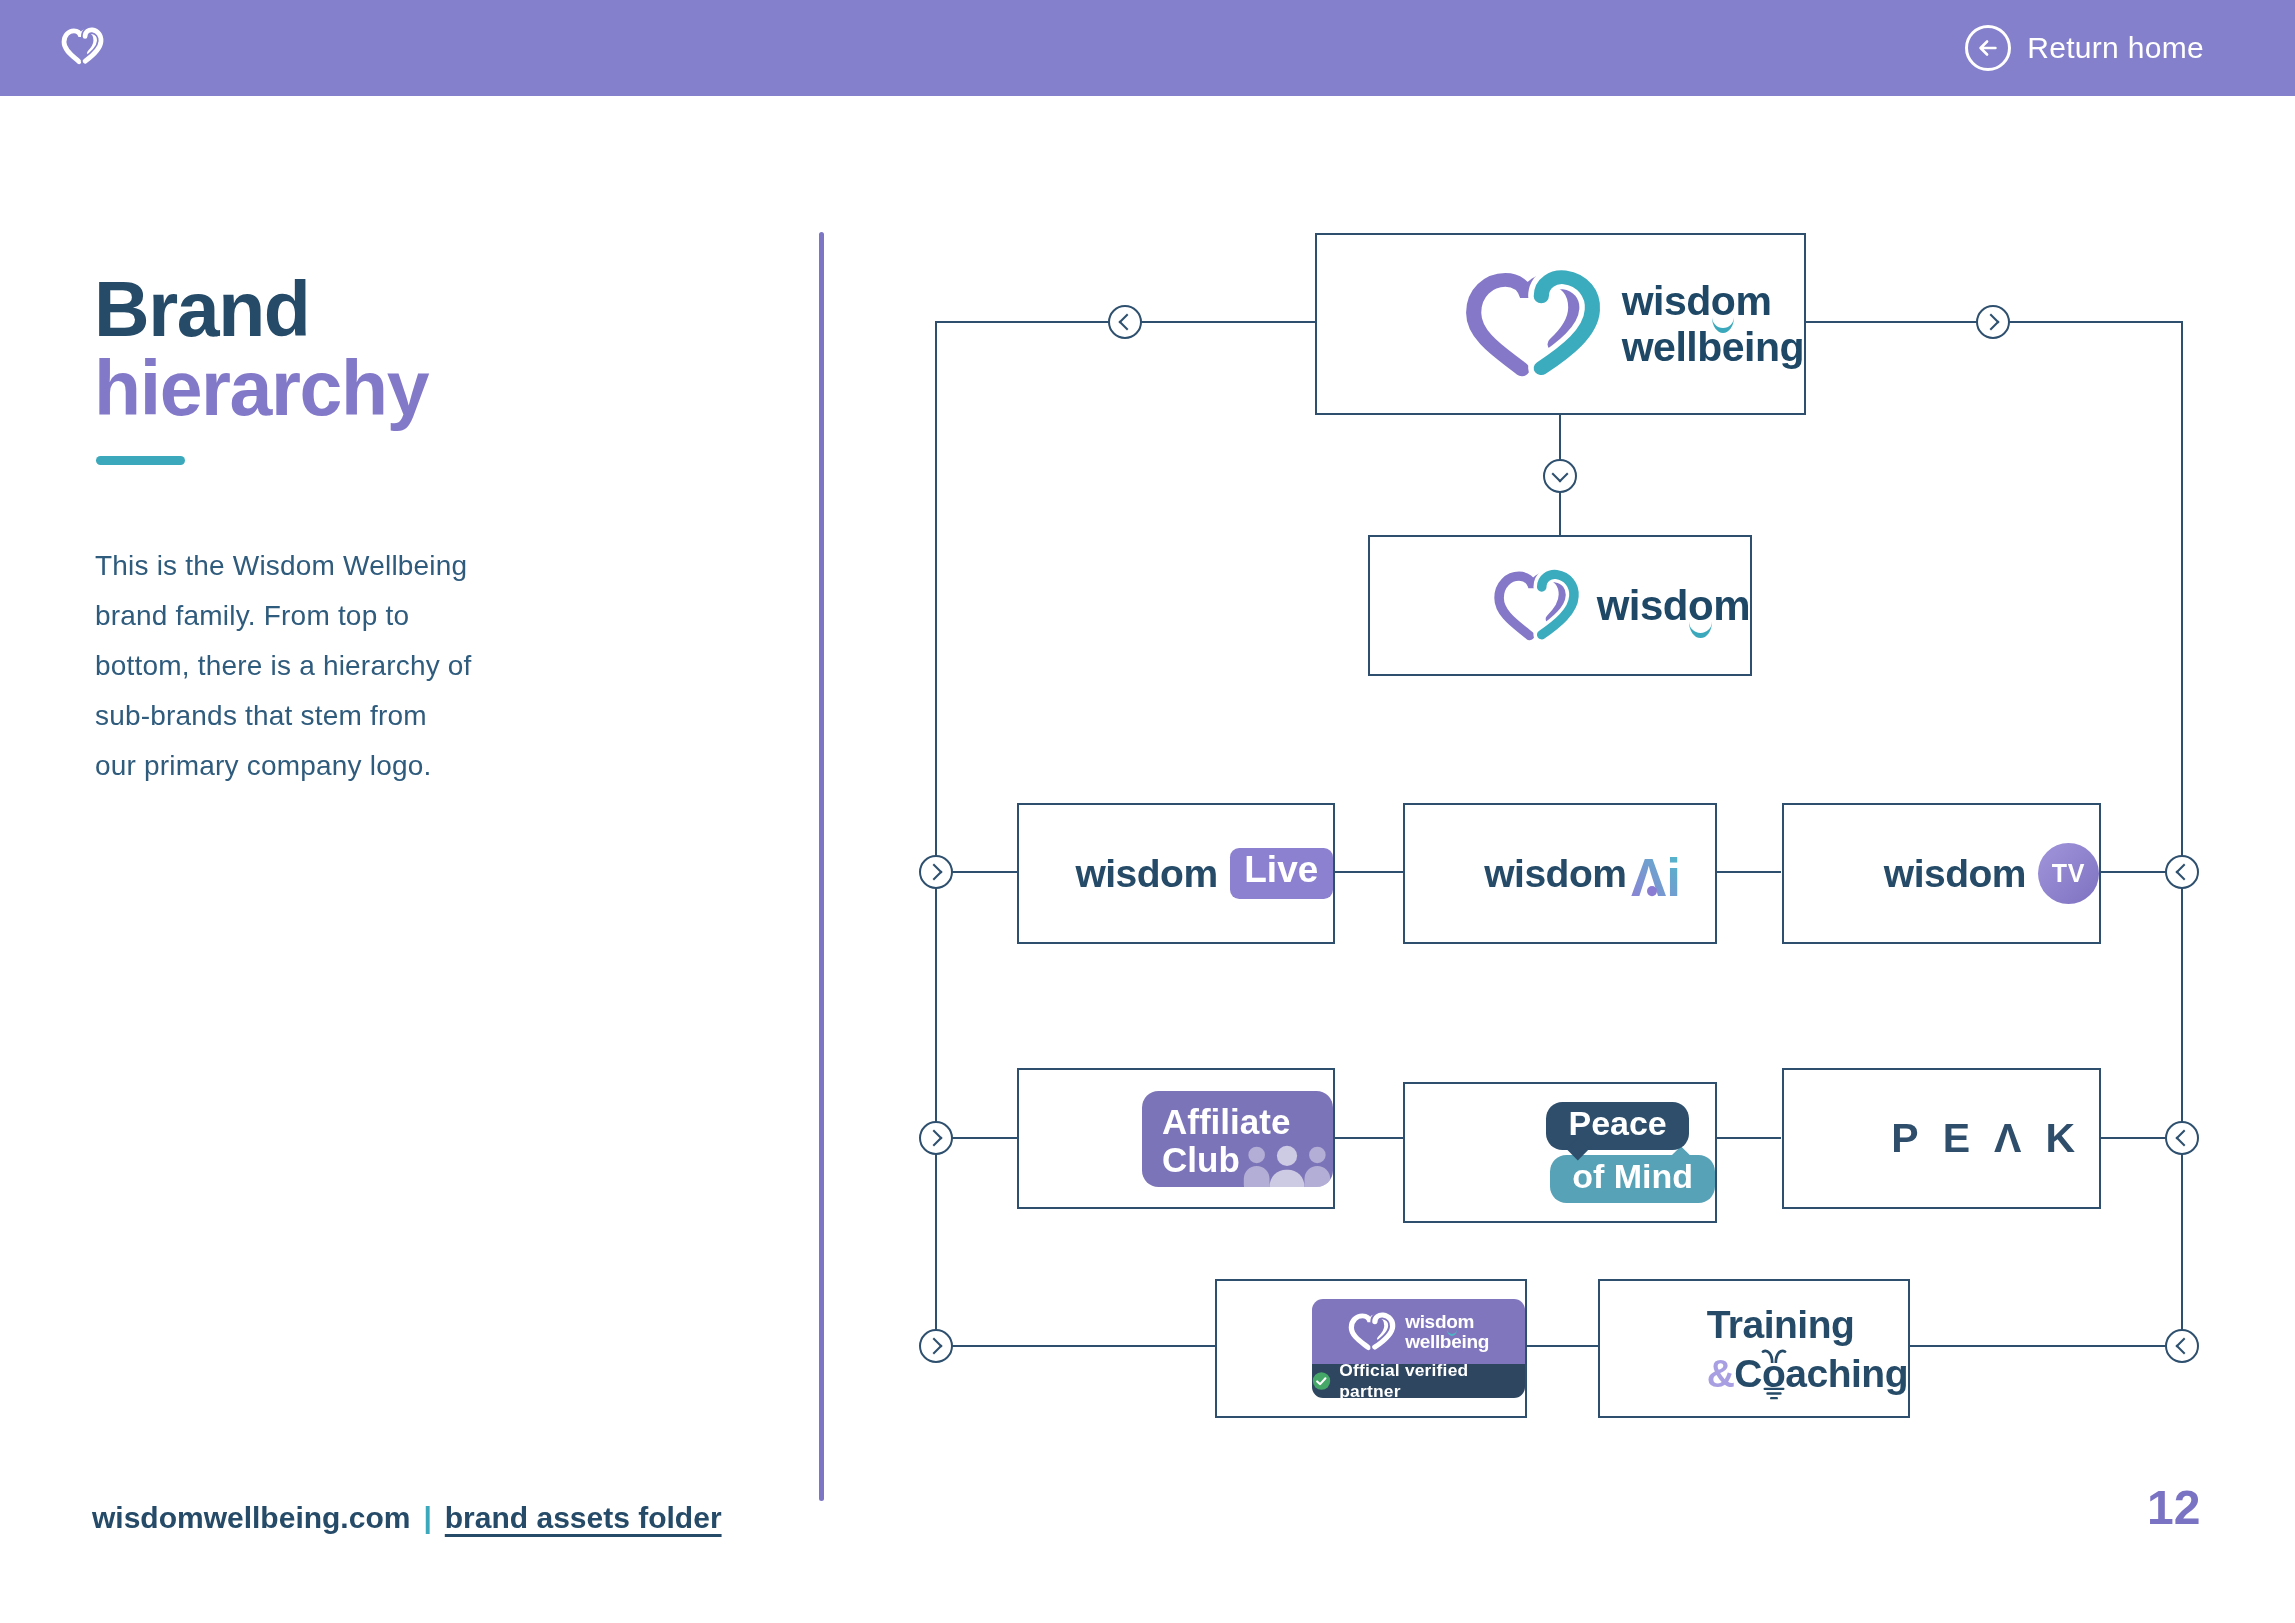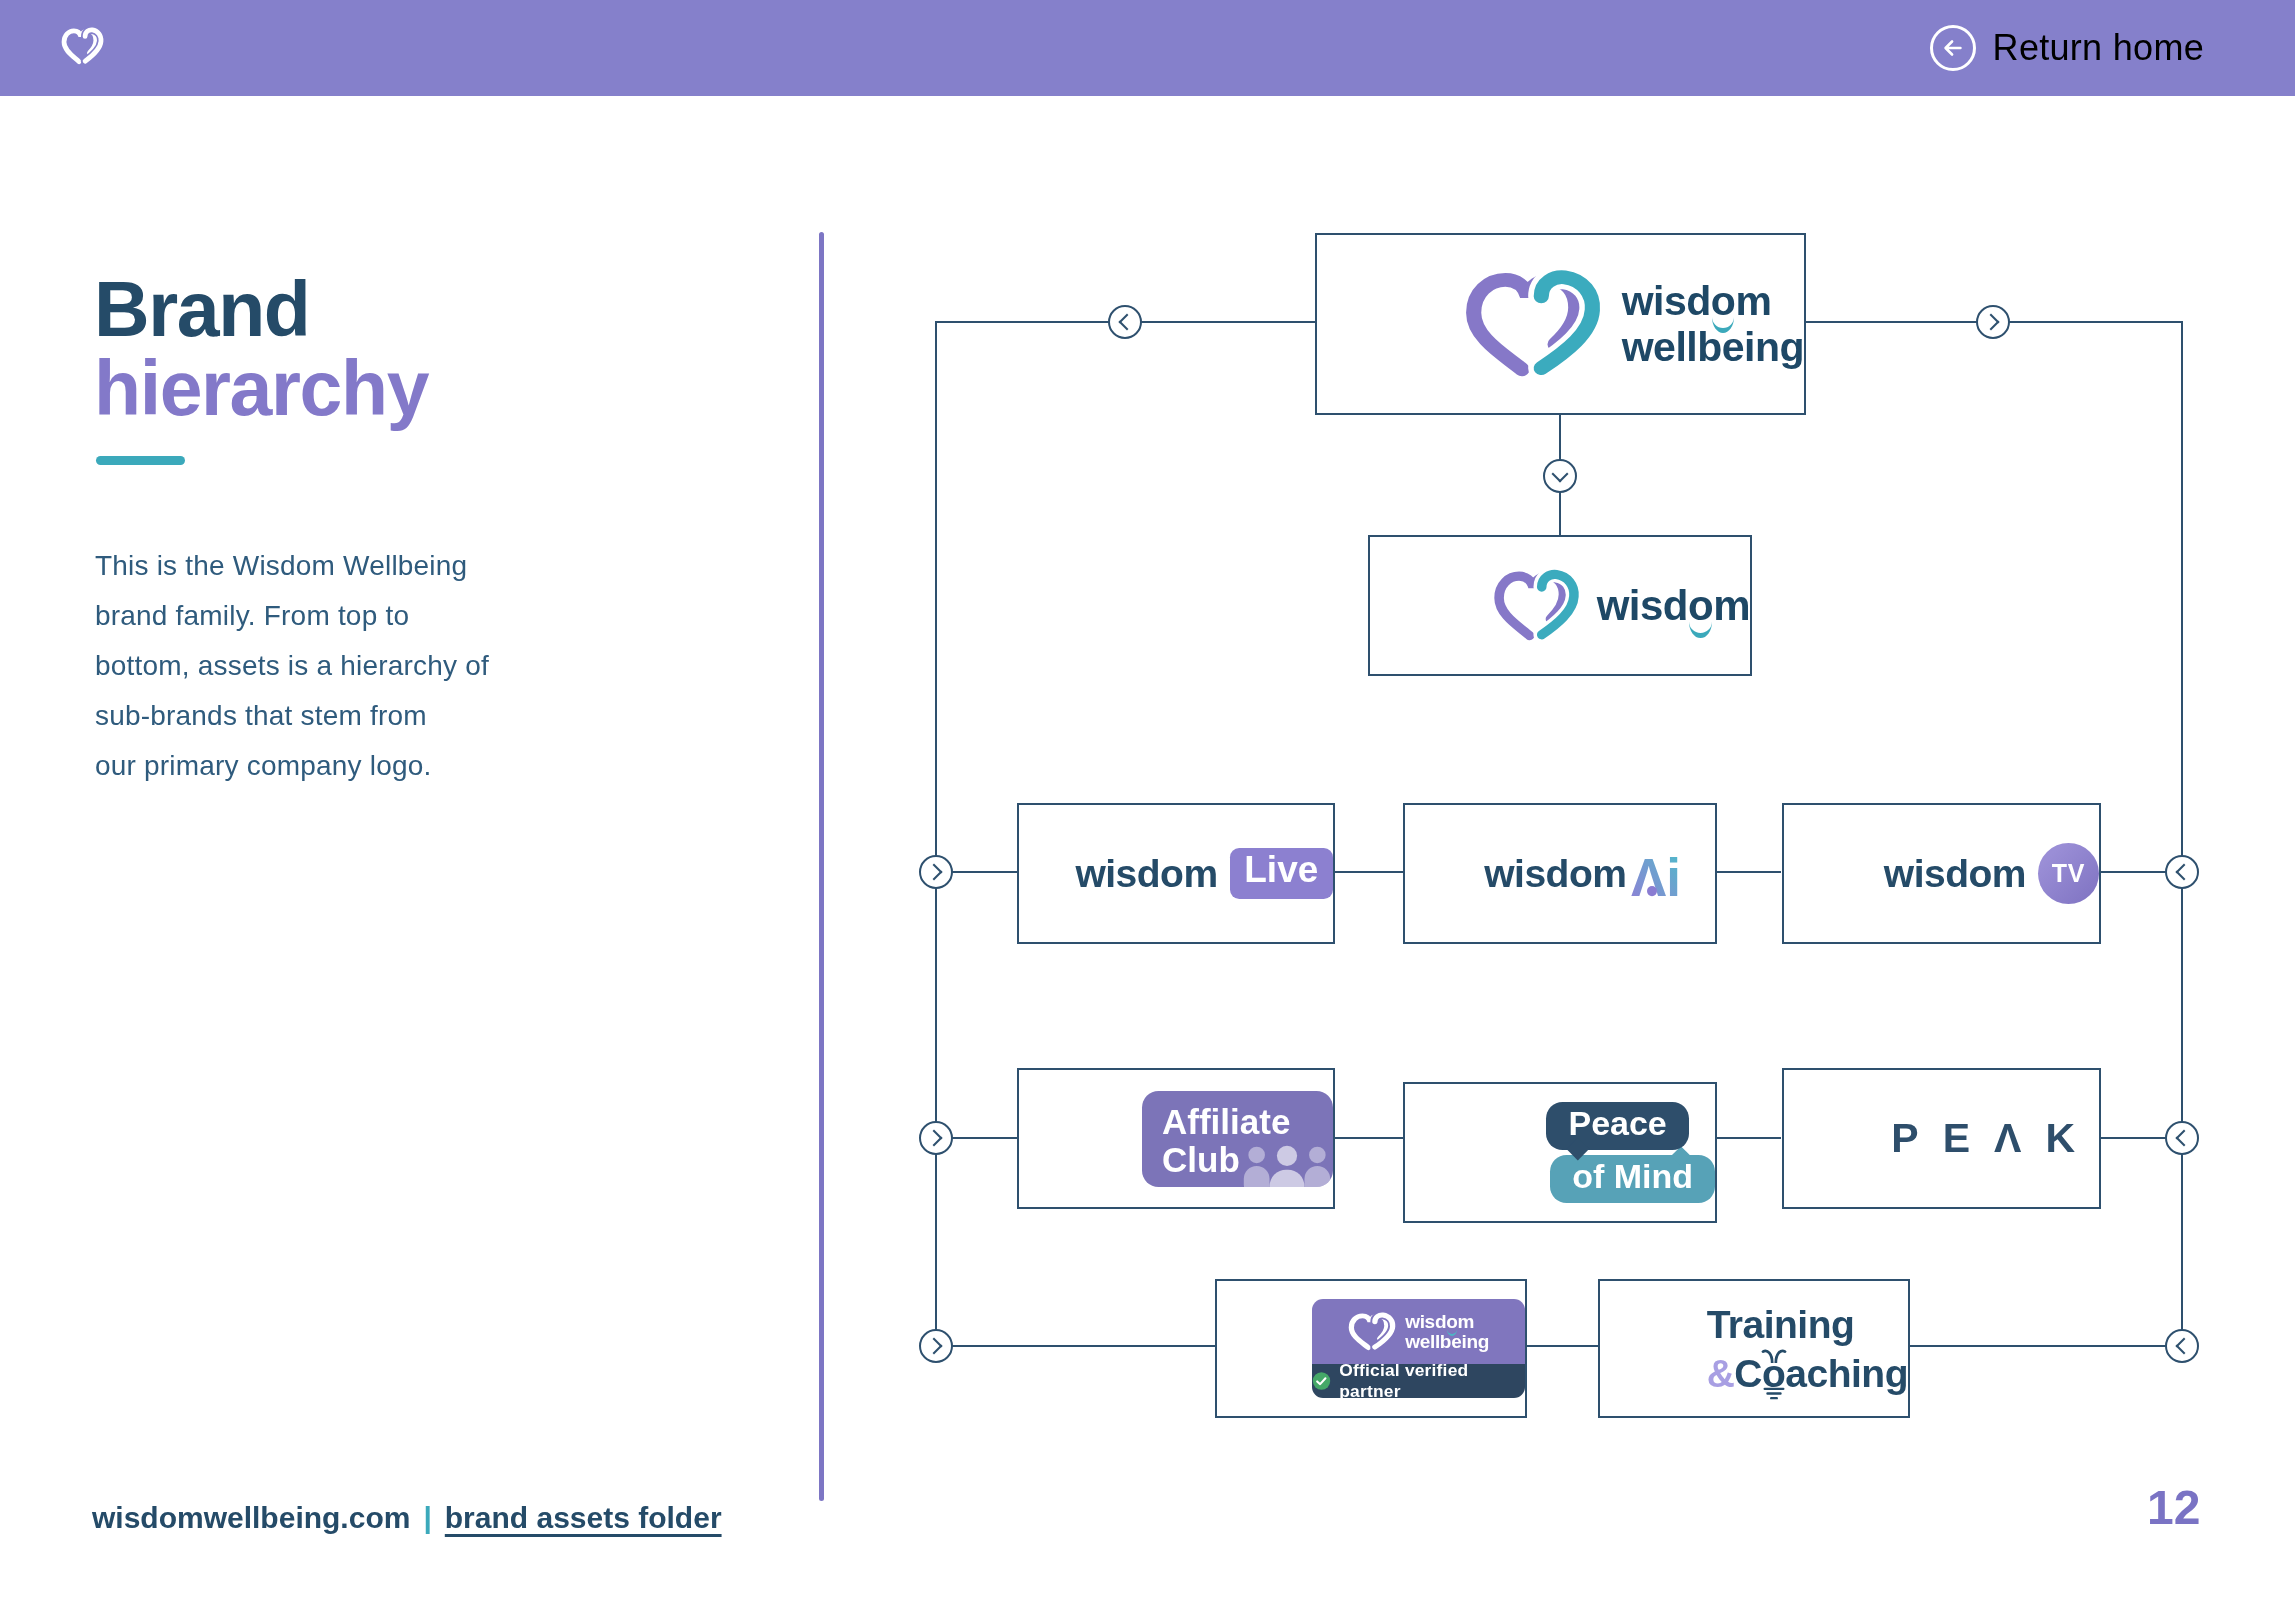"Return home" .return-label { color: #000000 -> #ffffff; font-size: 36px -> 30px }
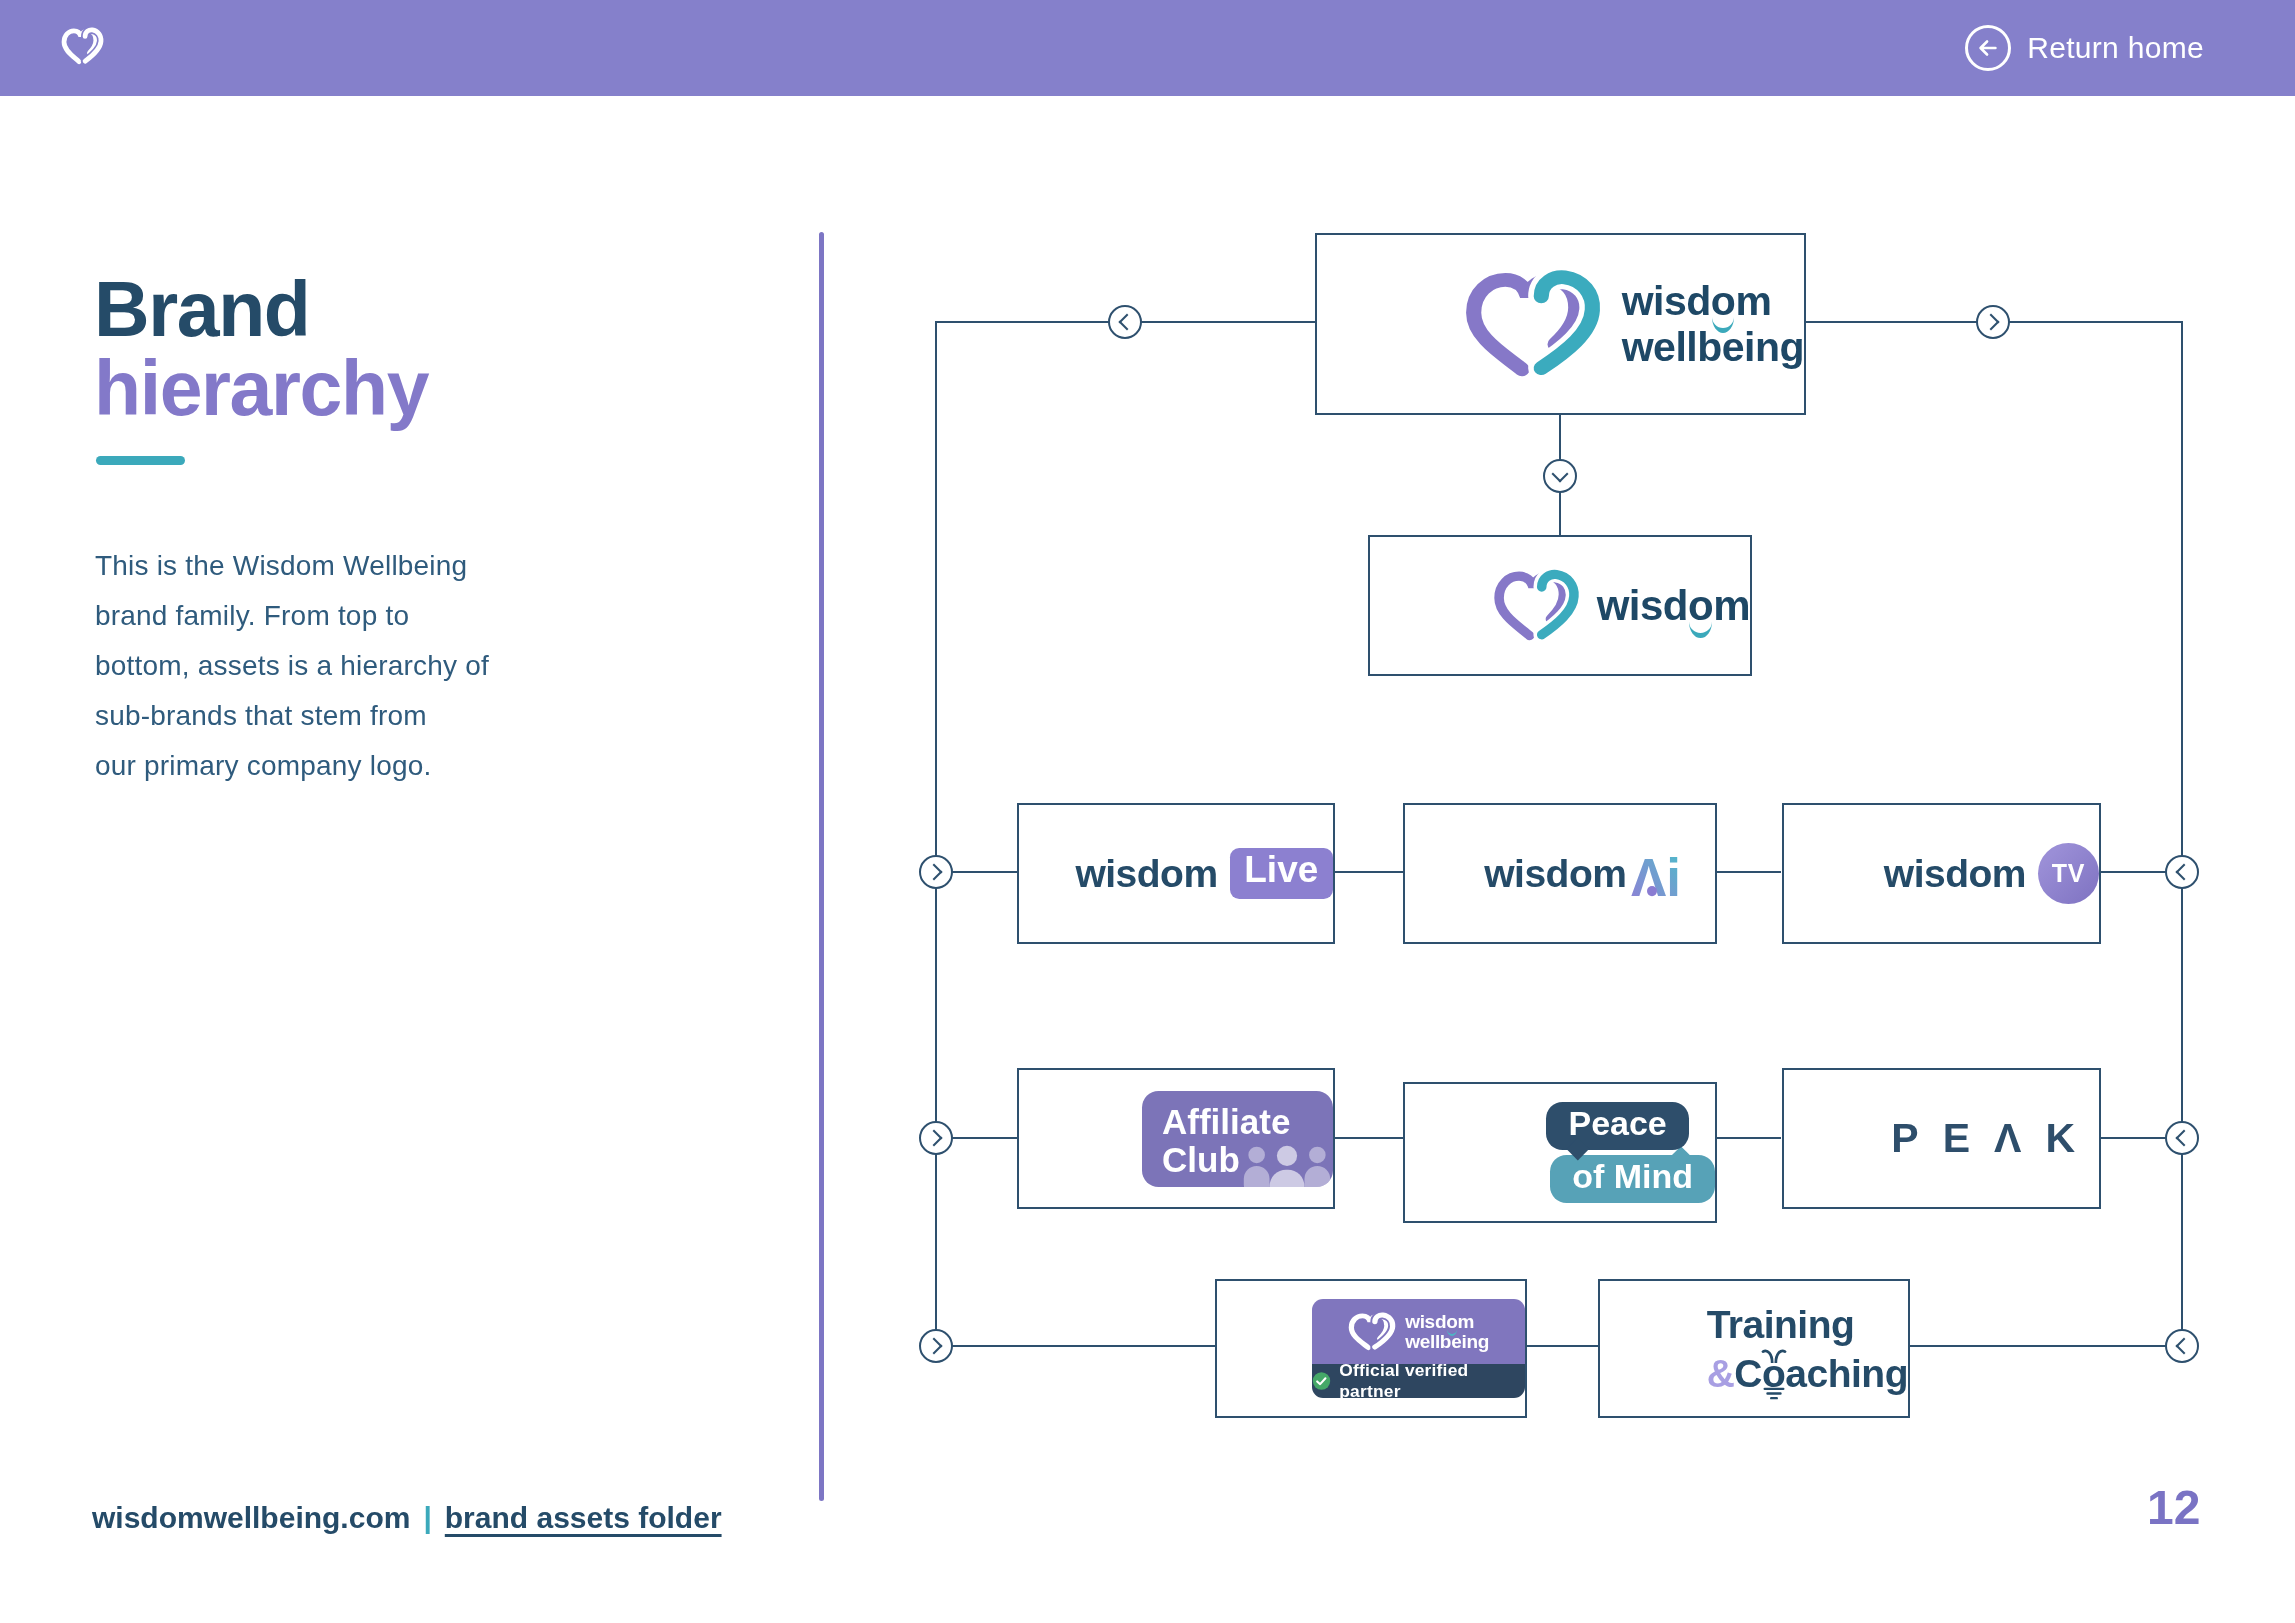"bottom, assets is a hierarchy" div { text: assets -> there }
